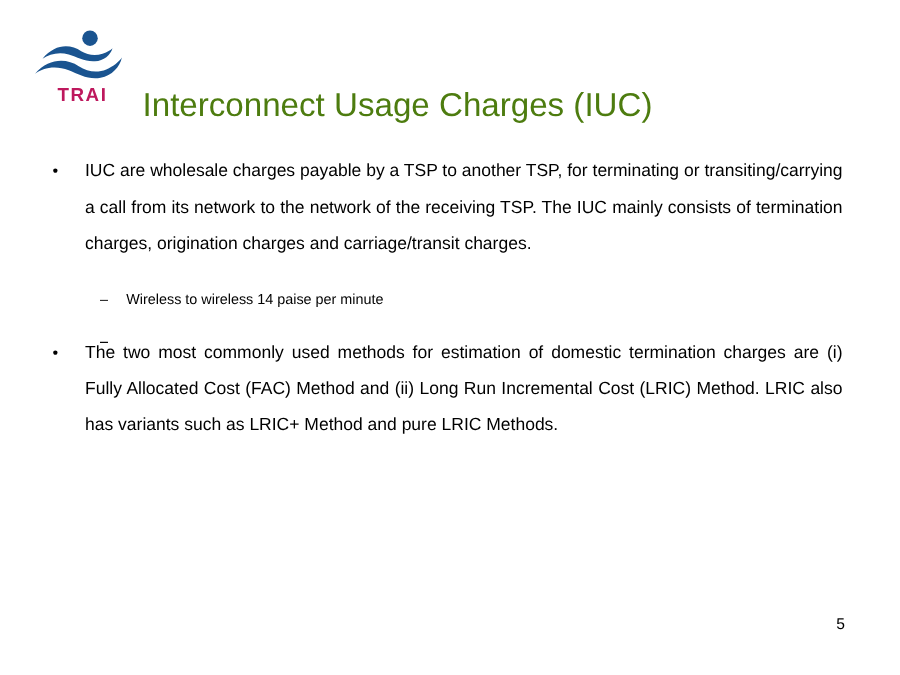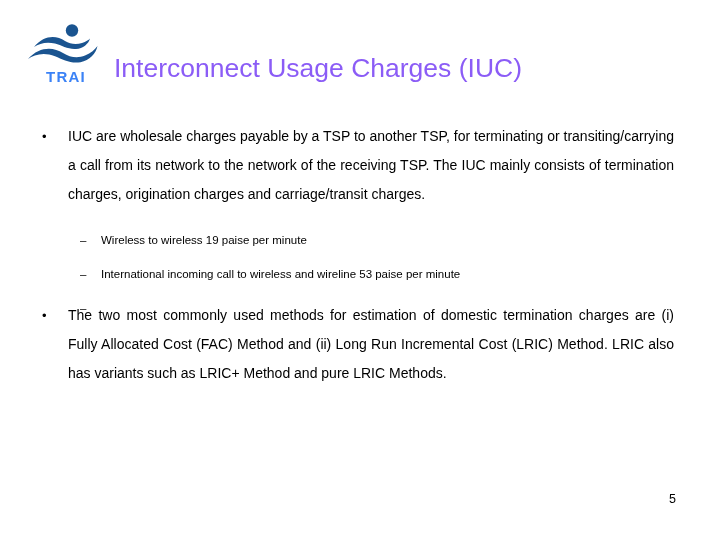"TRAI" .logo-wordmark { color: #3b82f6 -> #be185d }
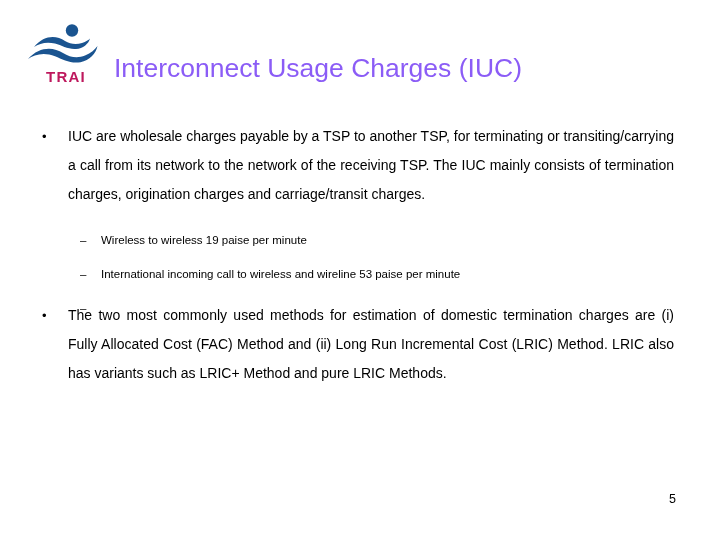"Interconnect Usage Charges (IUC)" .slide-title { color: #8b5cf6 -> #4d7c0f; top: 52px -> 68px }
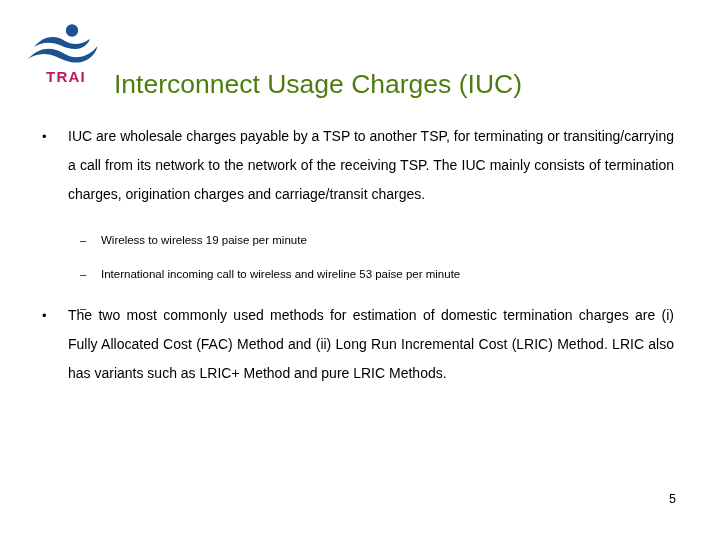"Wireless to wireless 19 paise" span { text: 19 -> 14 }
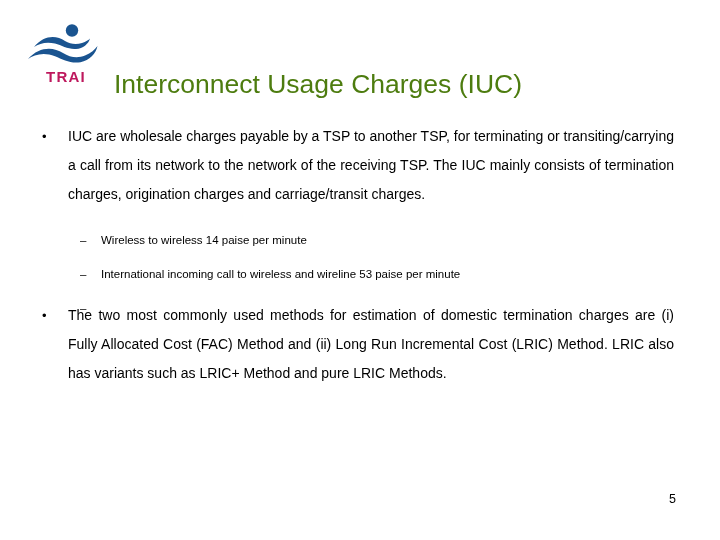"International incoming call to wireless" span { html: <span>International incoming call to wireless and wireline 53 paise per minute</span> -> none }
